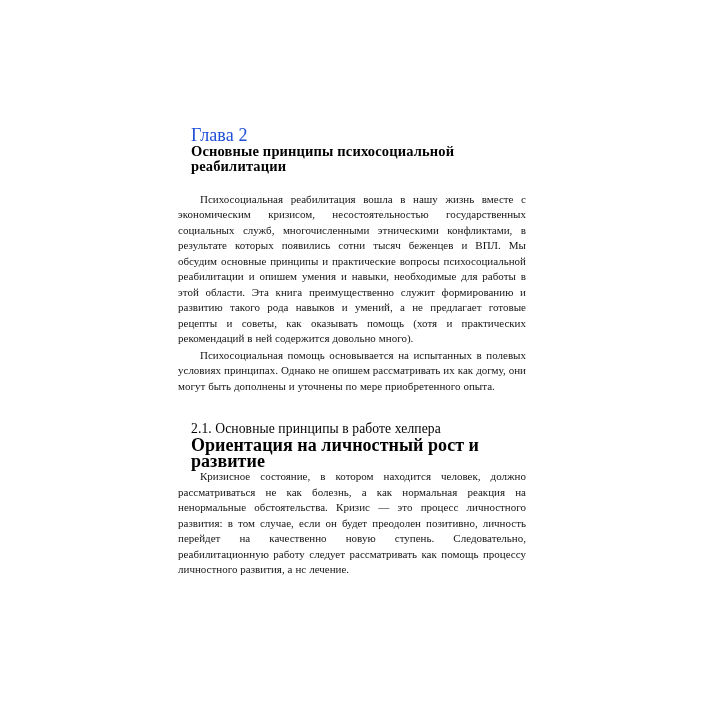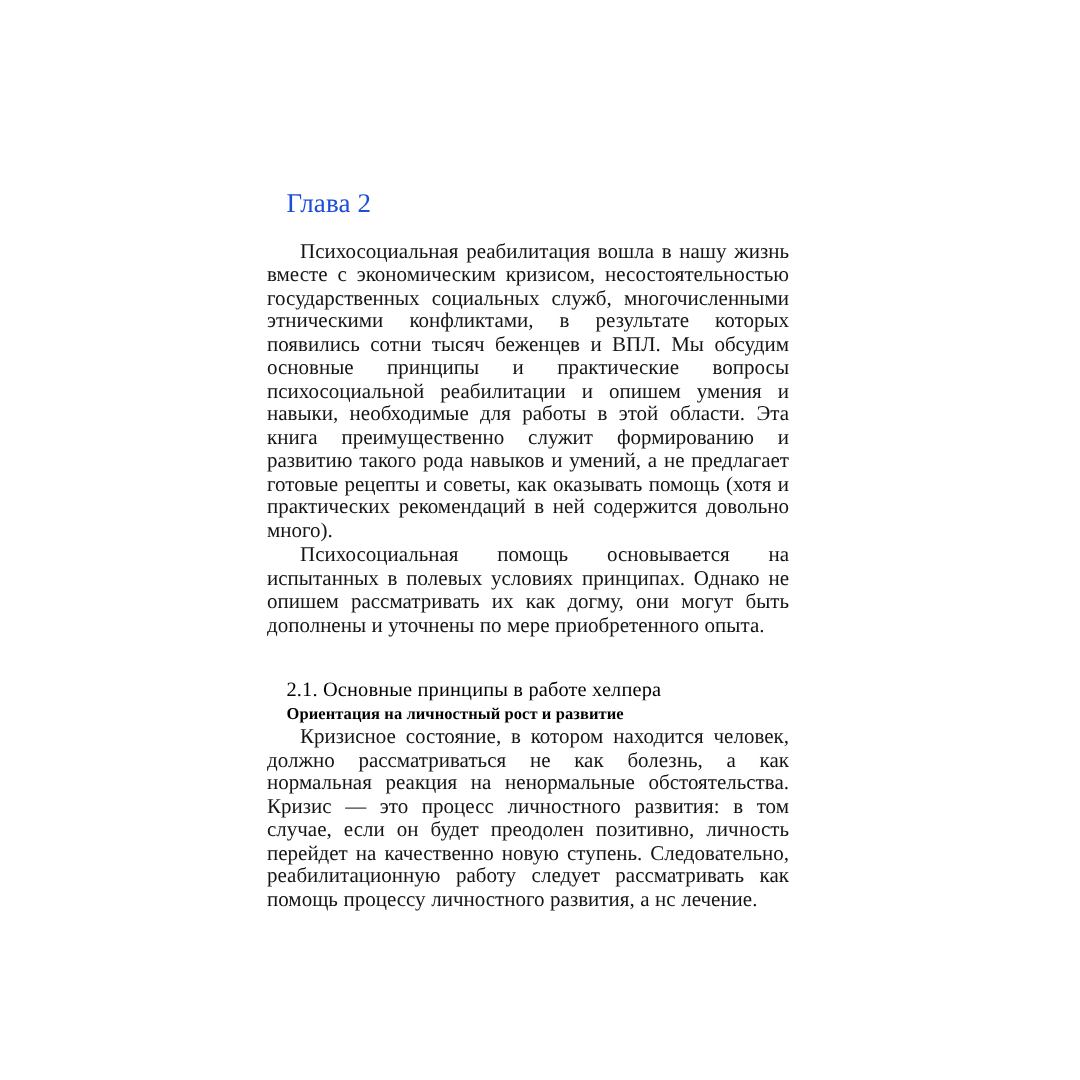"Основные принципы психосоциальной" div.chapter-title { html: none -> <div> <span>Основные принципы психосоциальной</span> <span>реабилитации</span> </div> }
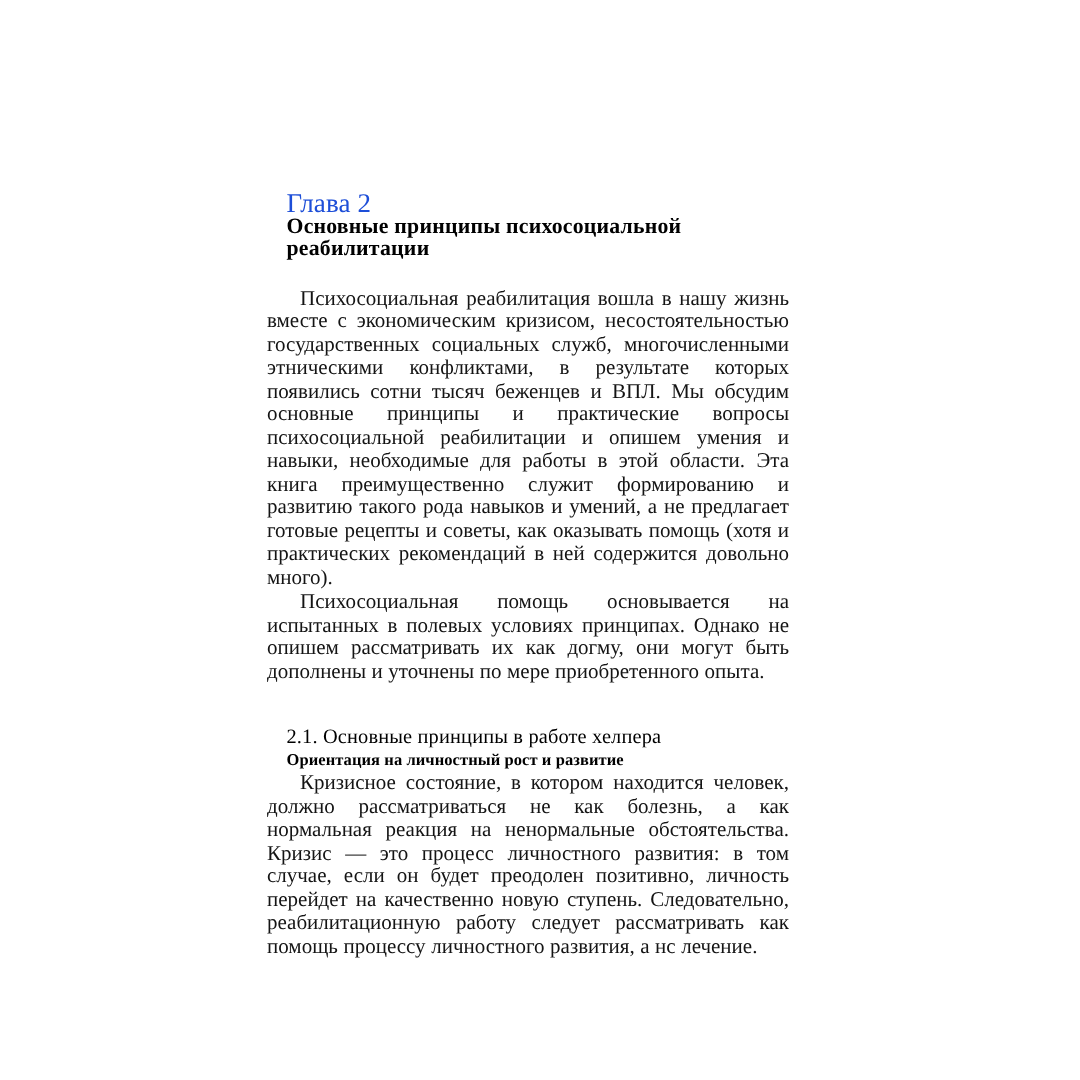"Психосоциальная реабилитация вошла в" .body-para { font-size: 14px -> 11px }
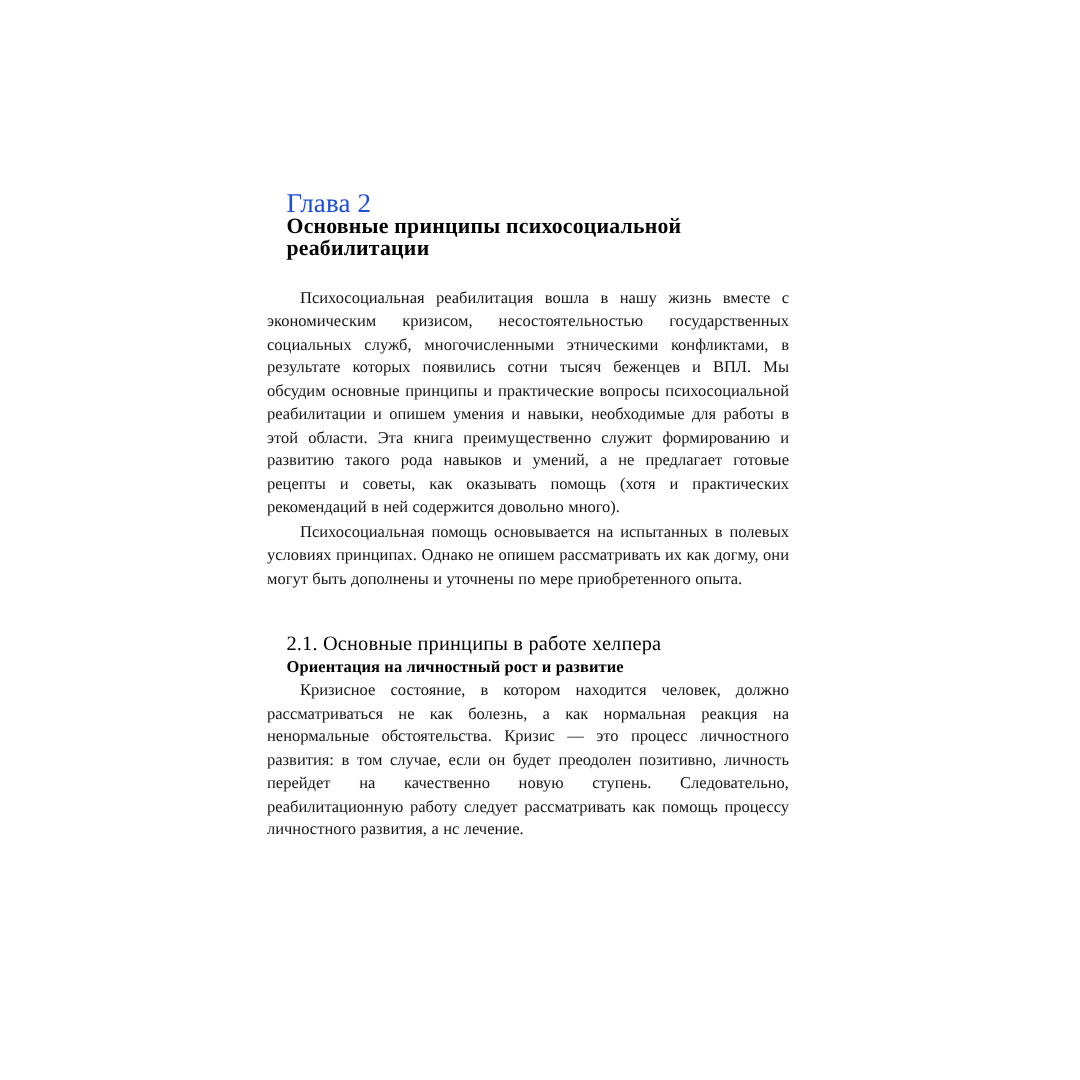"Ориентация на личностный рост и" .subsection-heading { font-size: 11px -> 18px }
